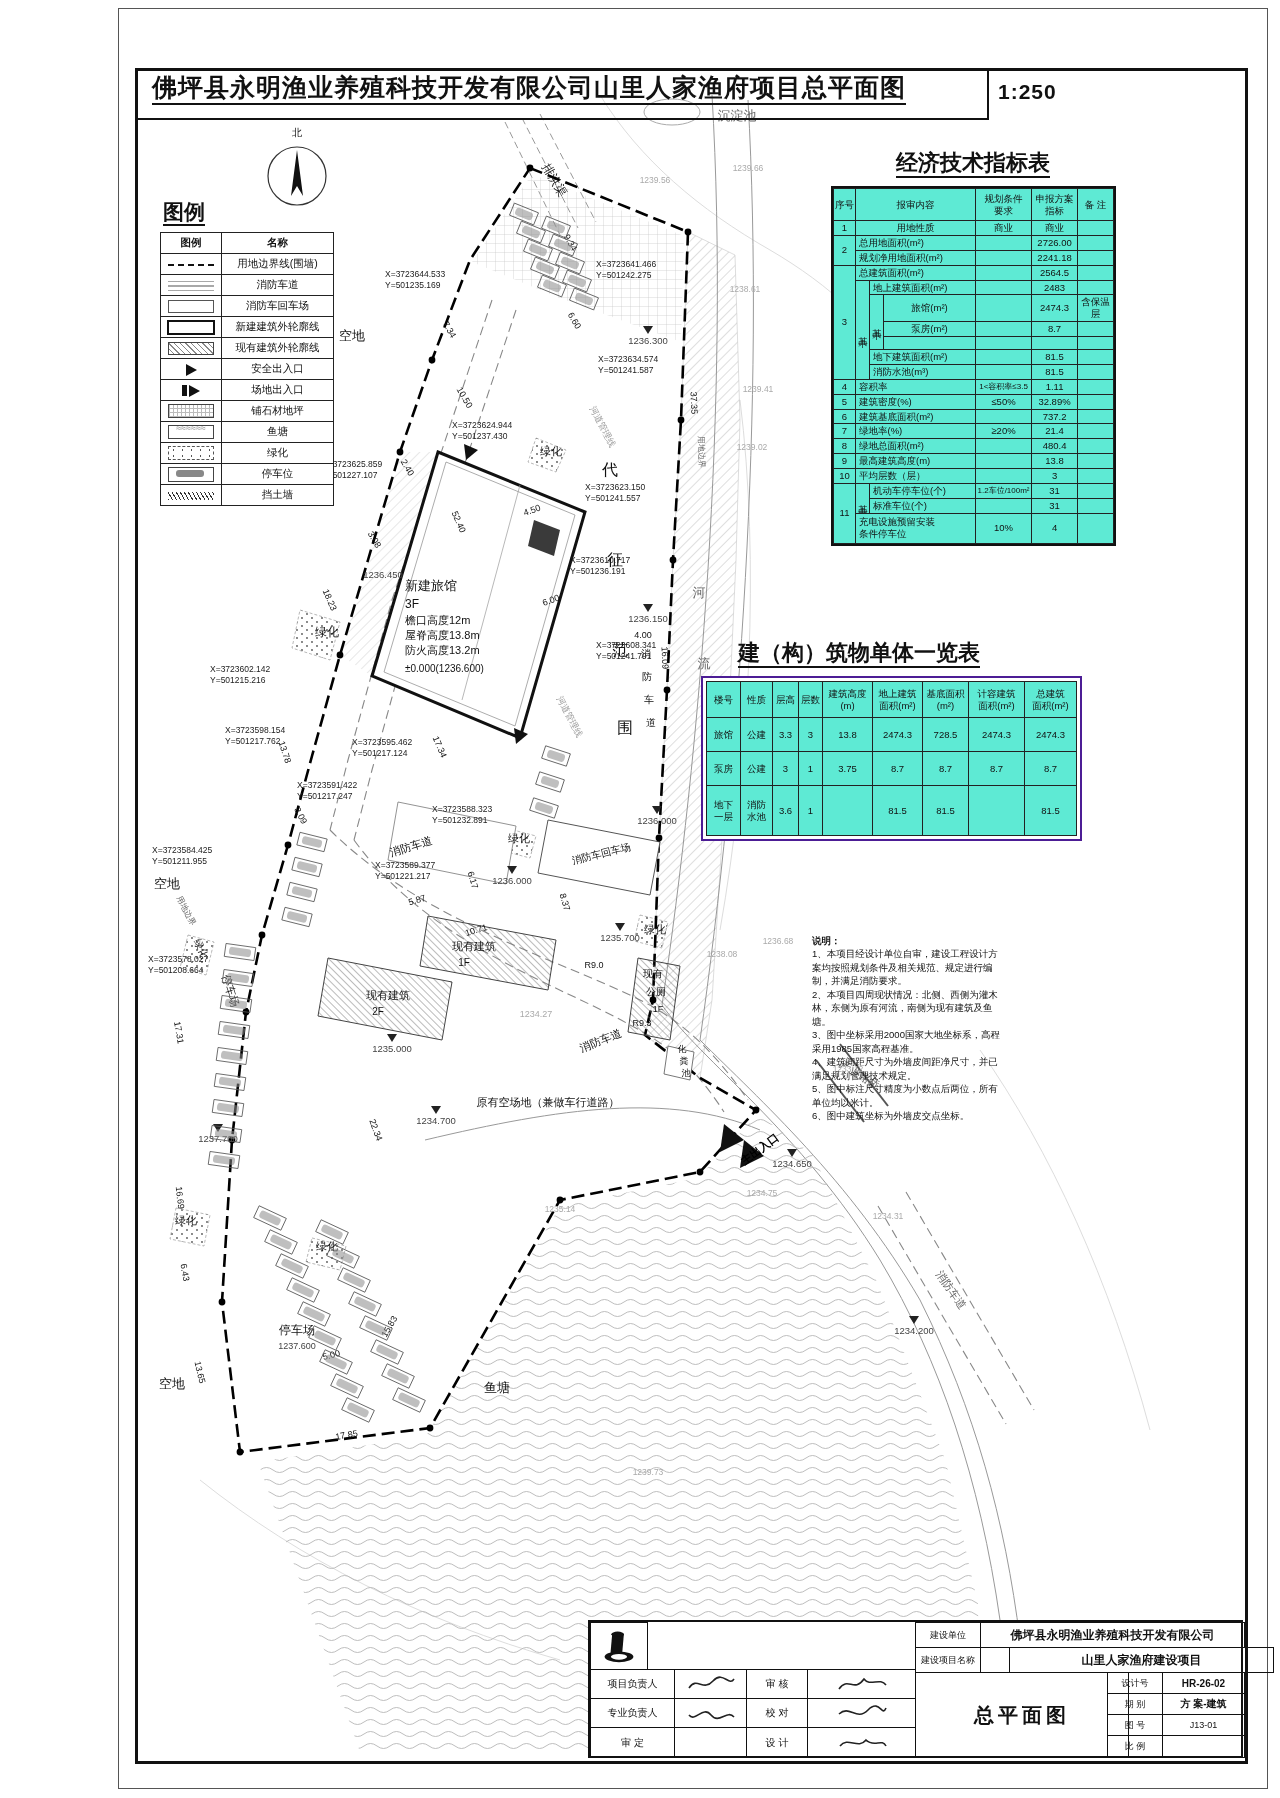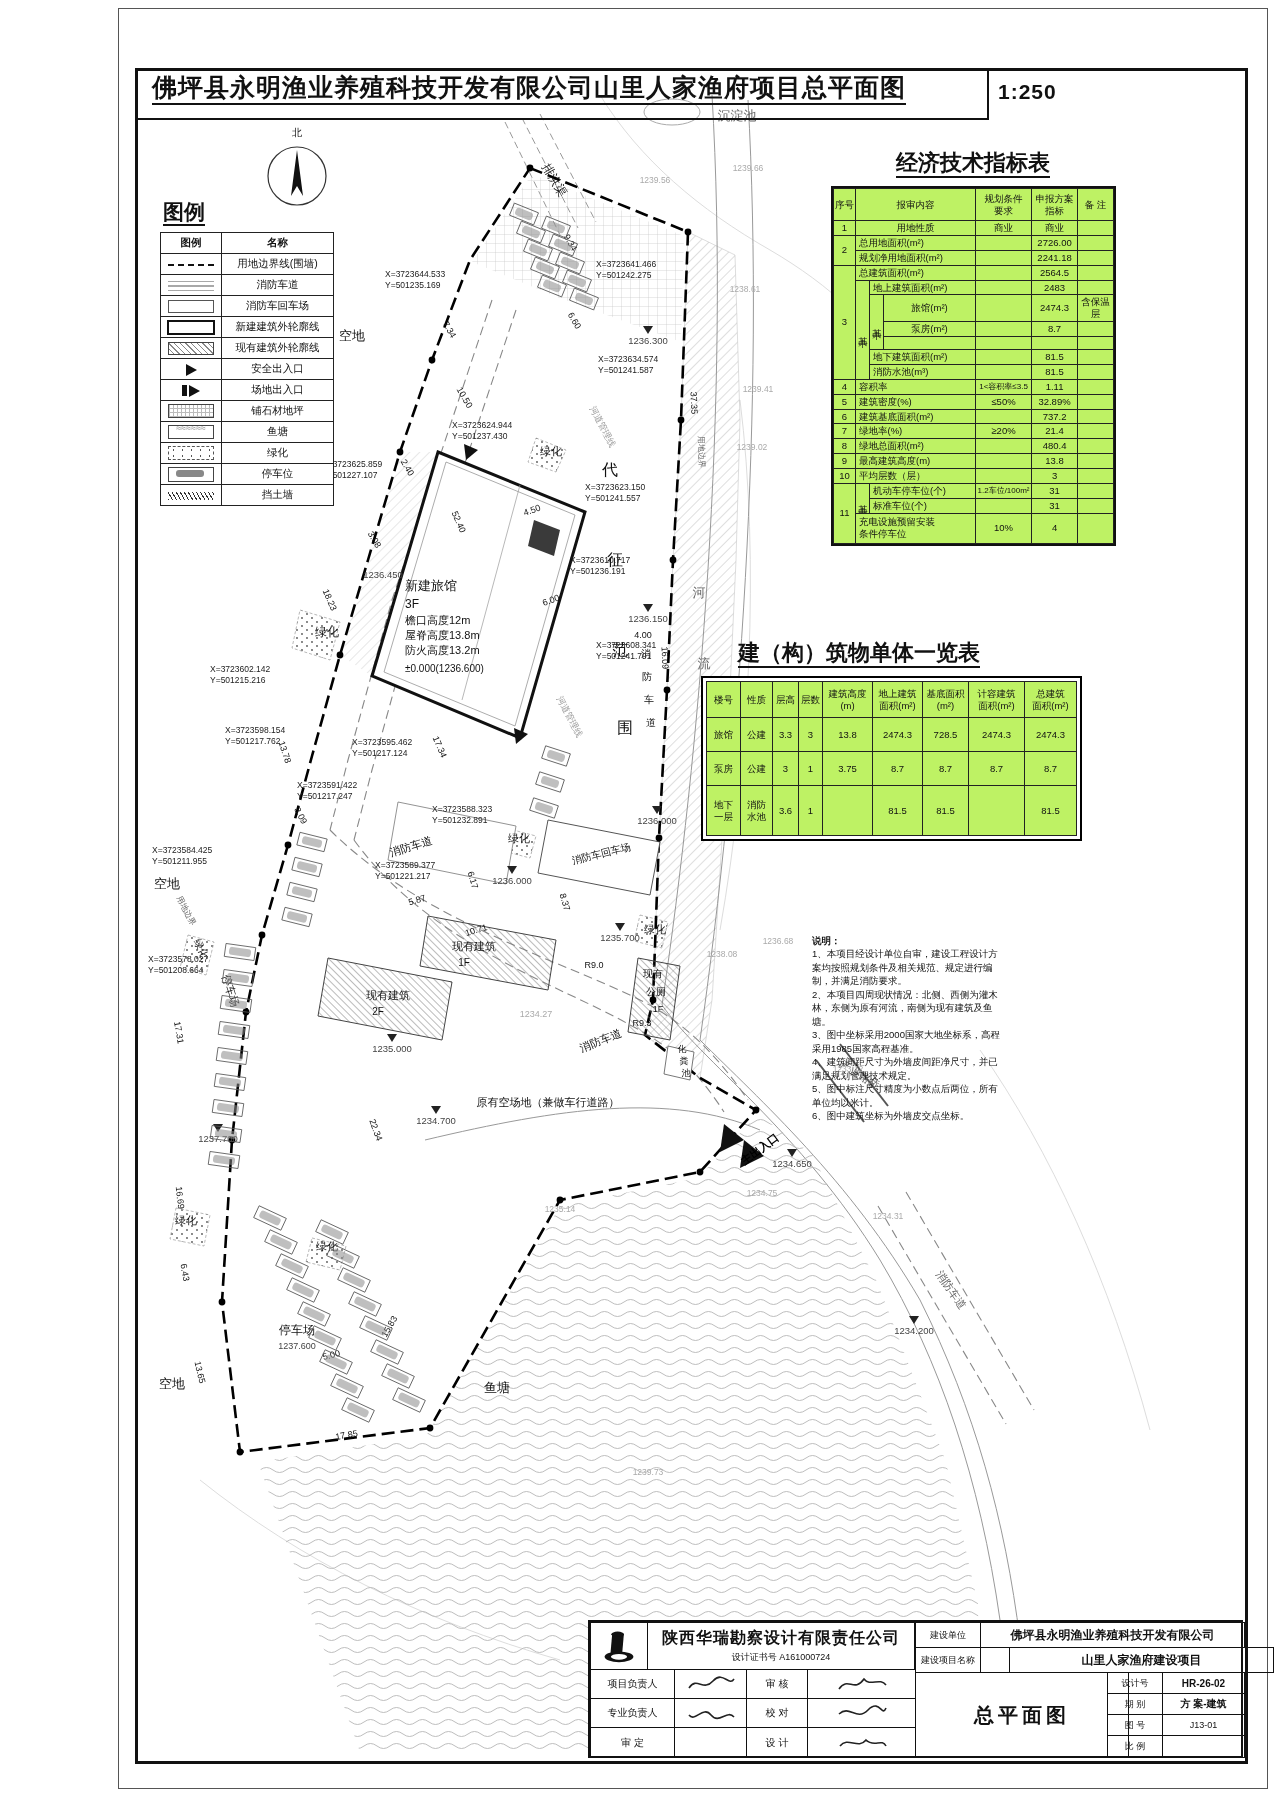"序号" table.dt { background: #bef264 -> #5eead4 }
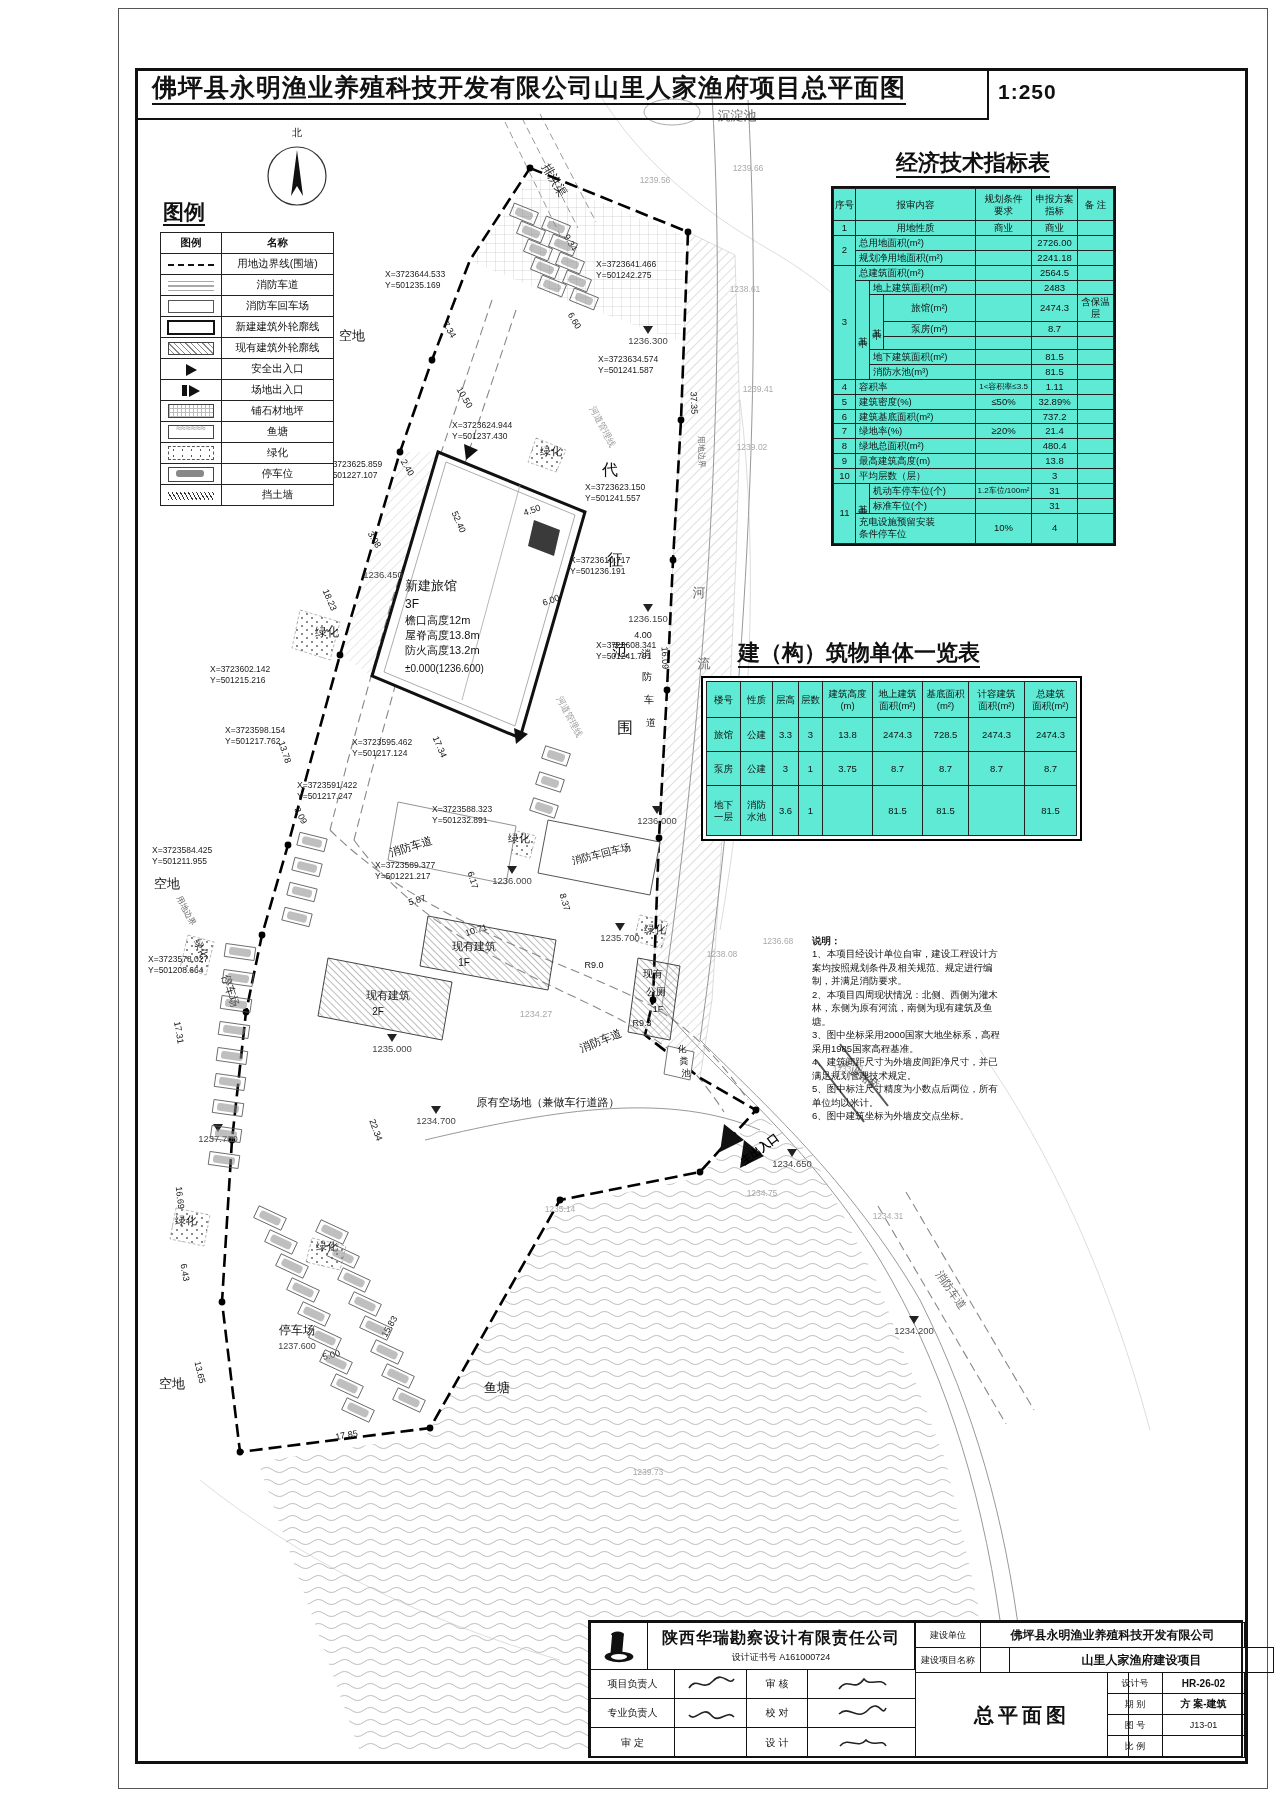"楼号" .bld-wrap { border: 2px solid #000000 -> 2px solid #4c1d95 }
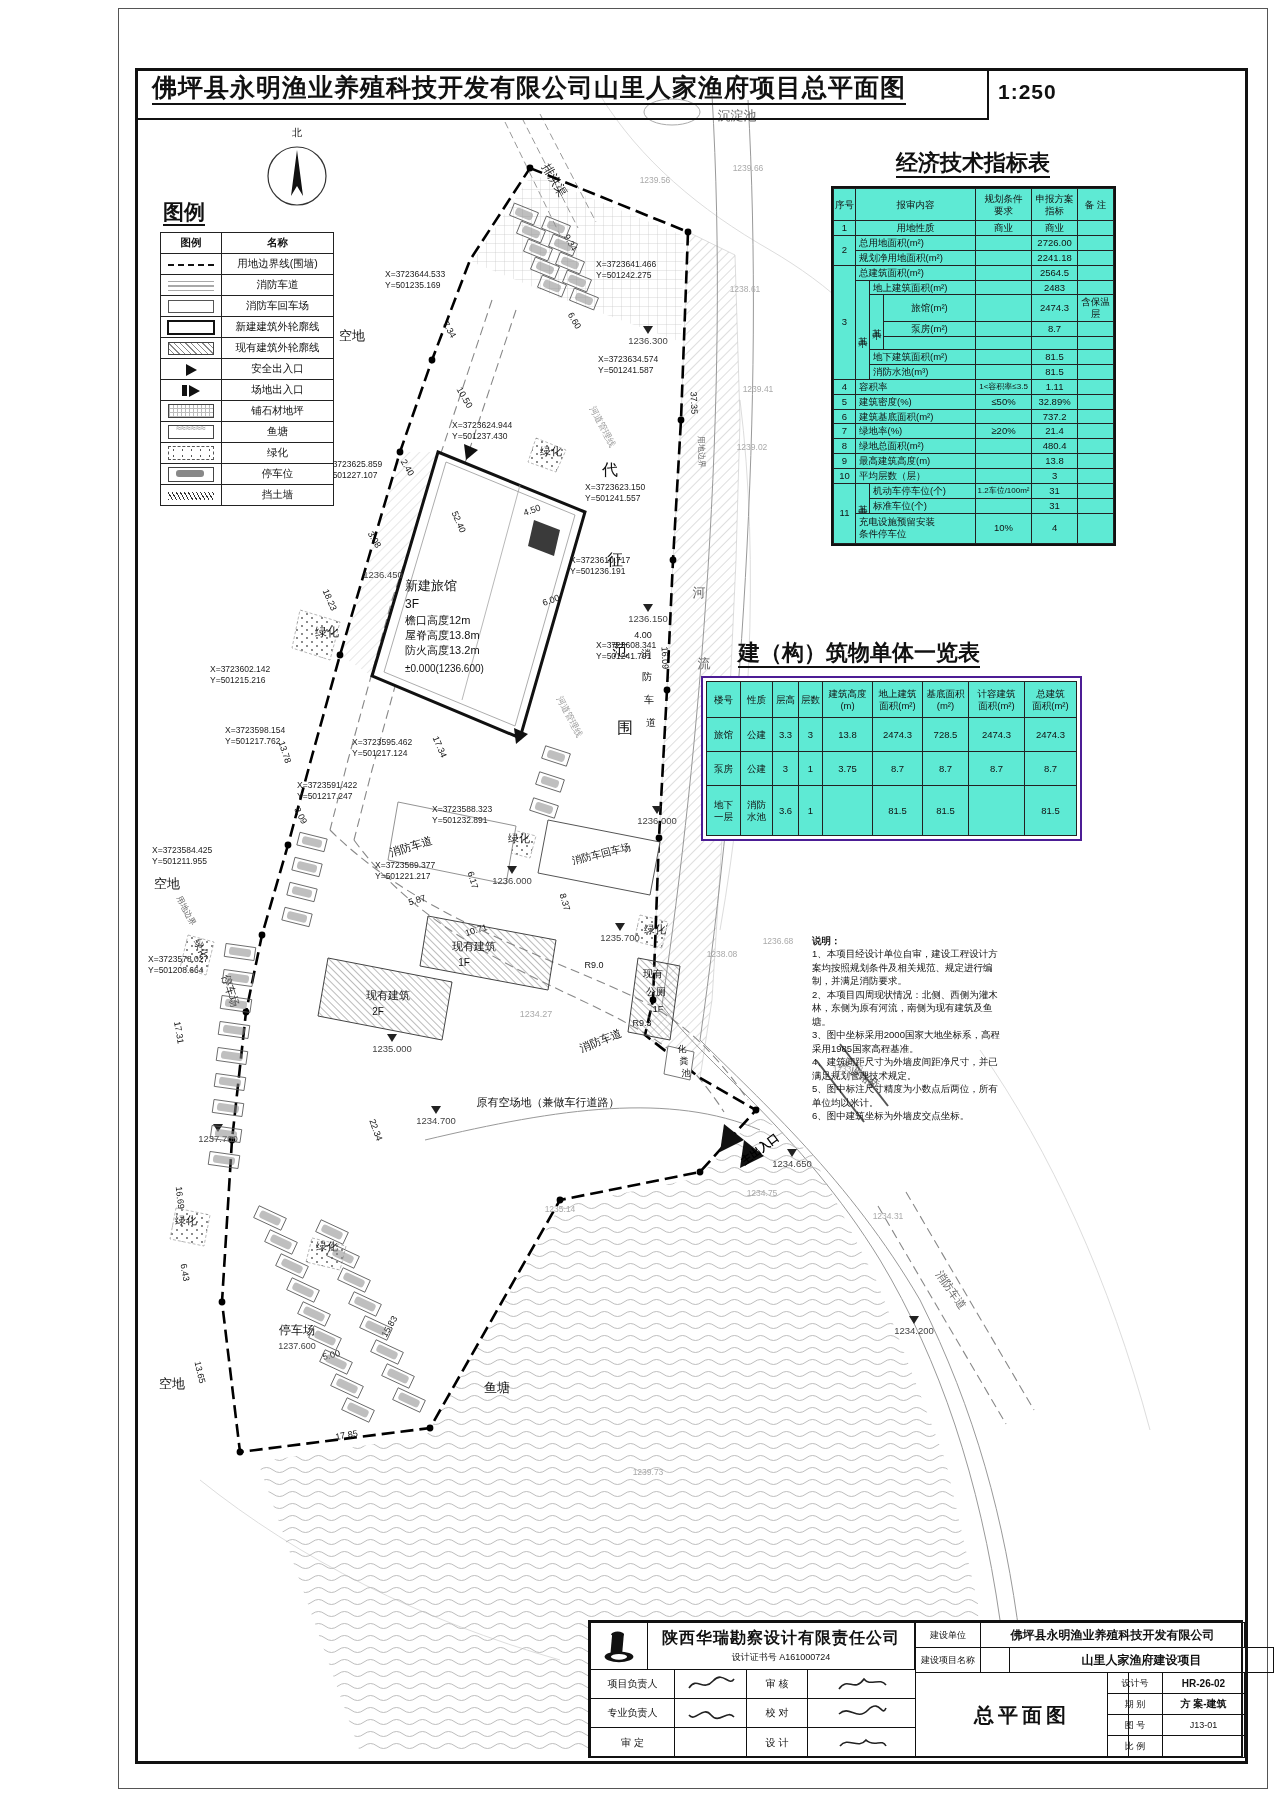"陕西华瑞勘察设计有限责任公司" div.tb-cell { html: <div> <div>陕西华瑞勘察设计有限责任公司</div> <div>设计证书号 A161000724</div> </div> -> none }
